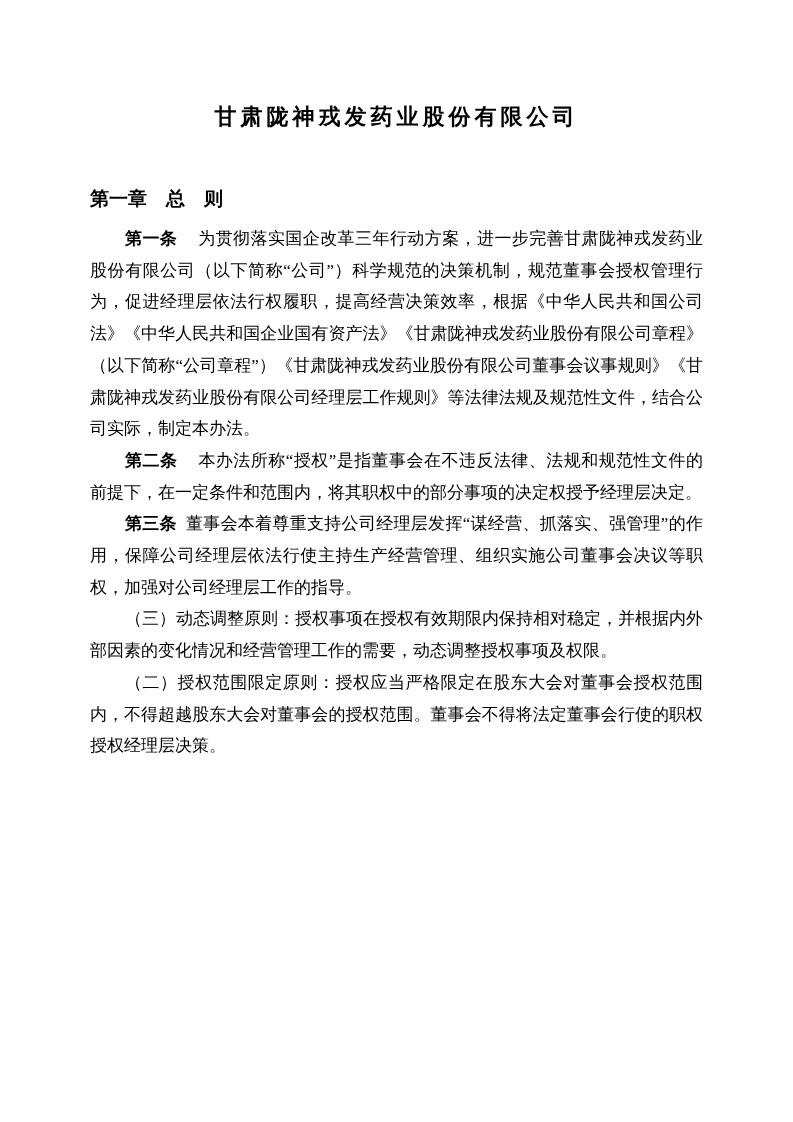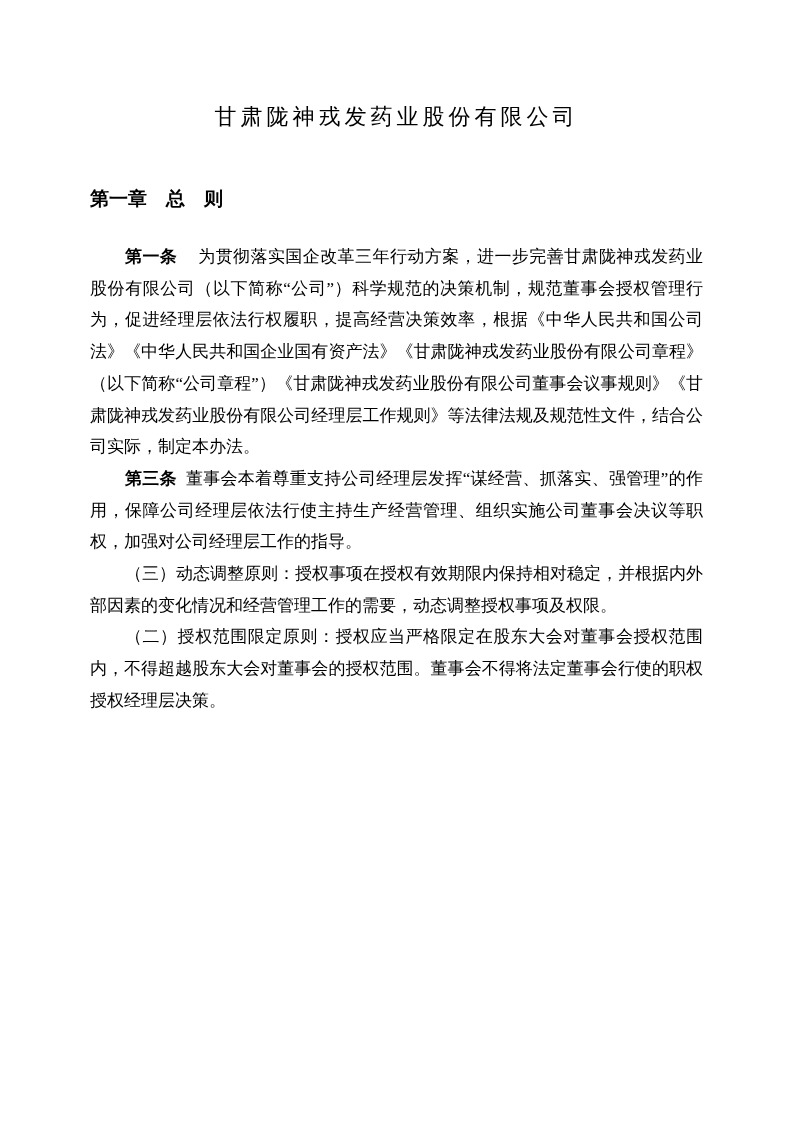"甘肃陇神戎发药业股份有限公司" .doc-title { font-weight: normal -> bold }
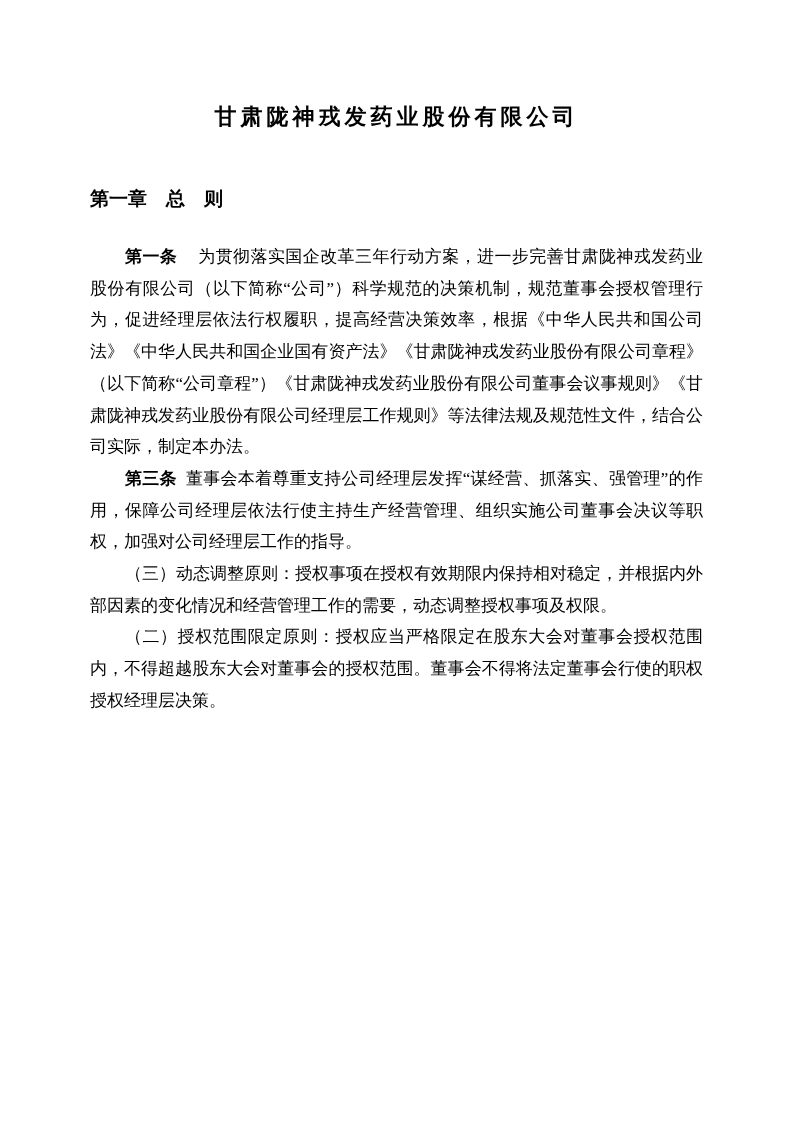"第一条" .body-text { margin-top: 26px -> 8px }
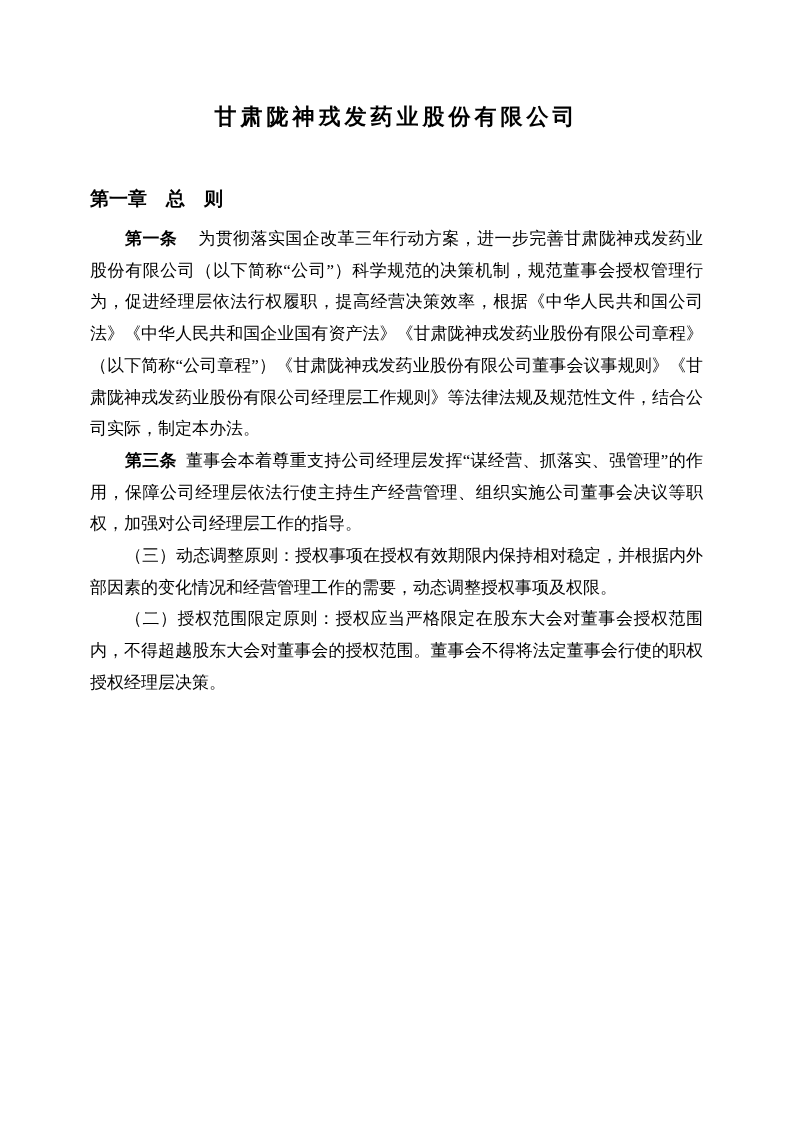"第二条" p.para { html: none -> <p><span>第二条</span><span>本办法所称“授权”是指董事会在不违反法律、法规和规范性文件的前提下，在一定条件和范围内，将其职权中的部分事项的决定权授予经理层决定。</span></p> }
